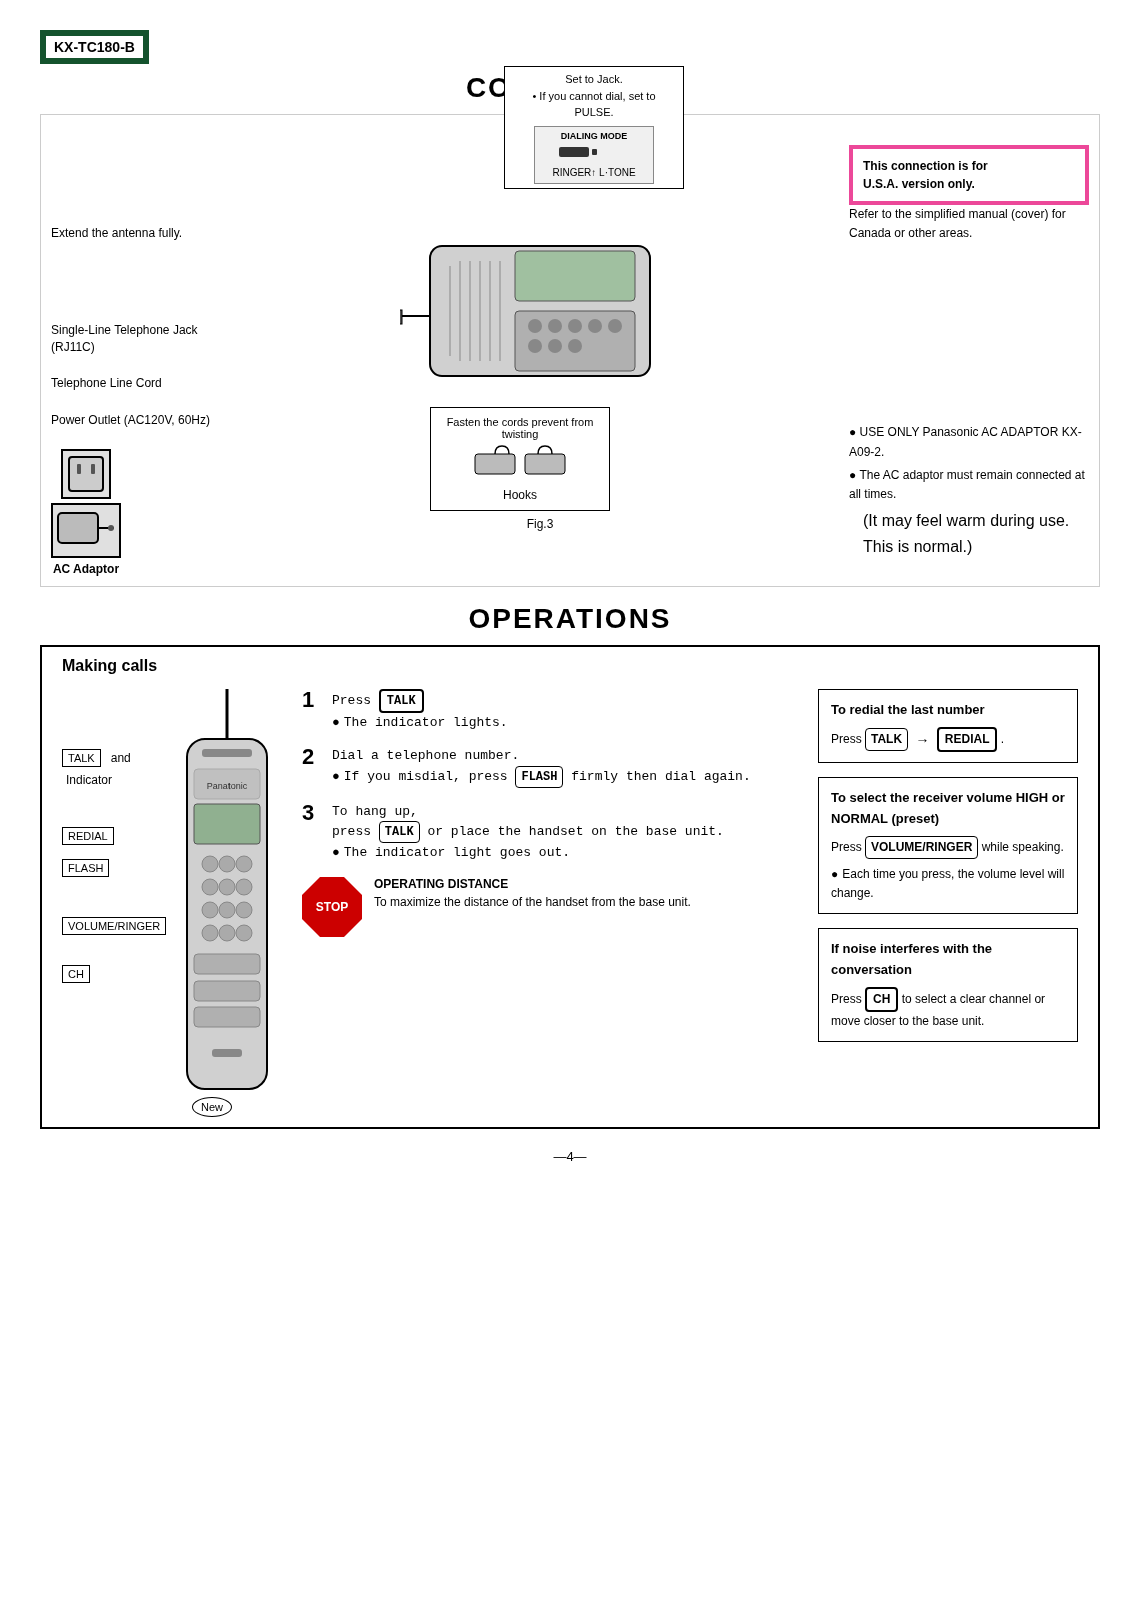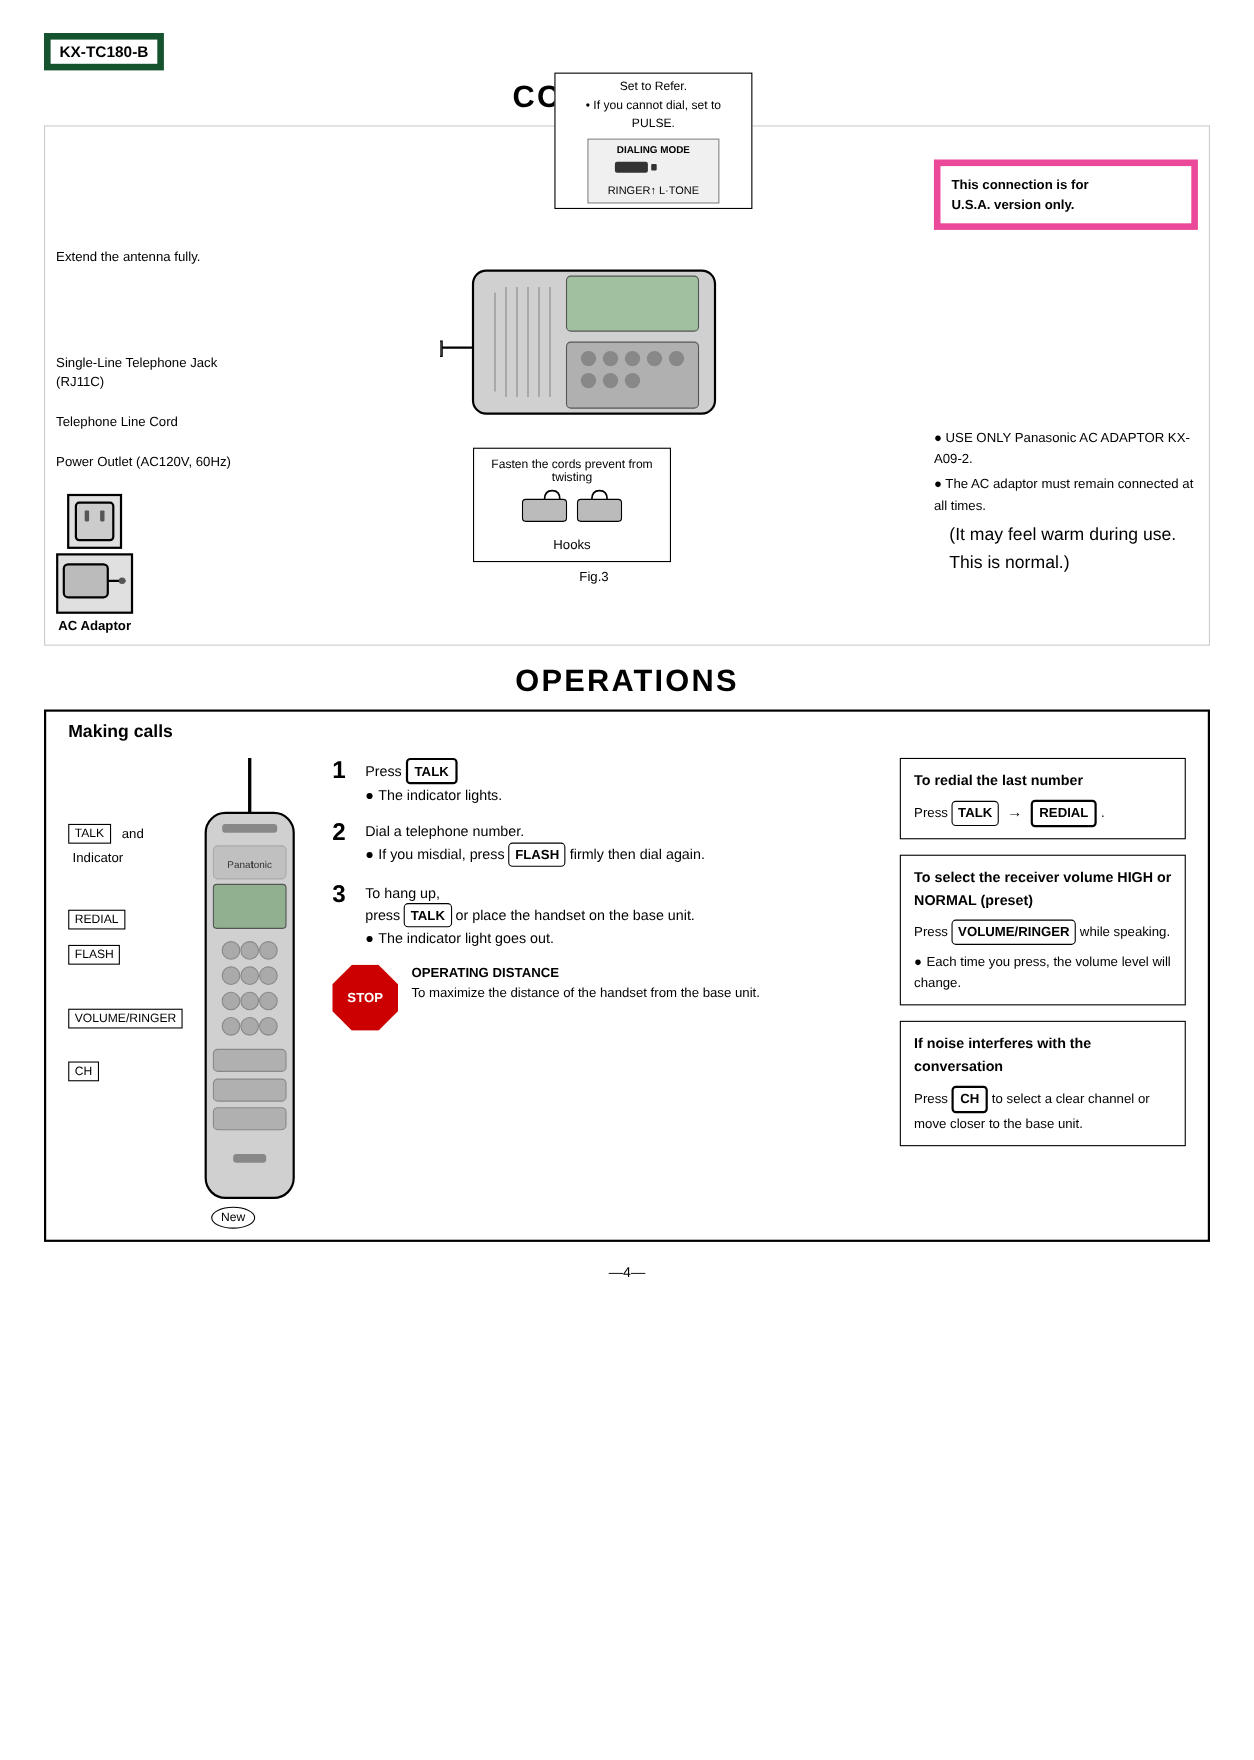"Set to Refer." span { text: Refer -> Jack }
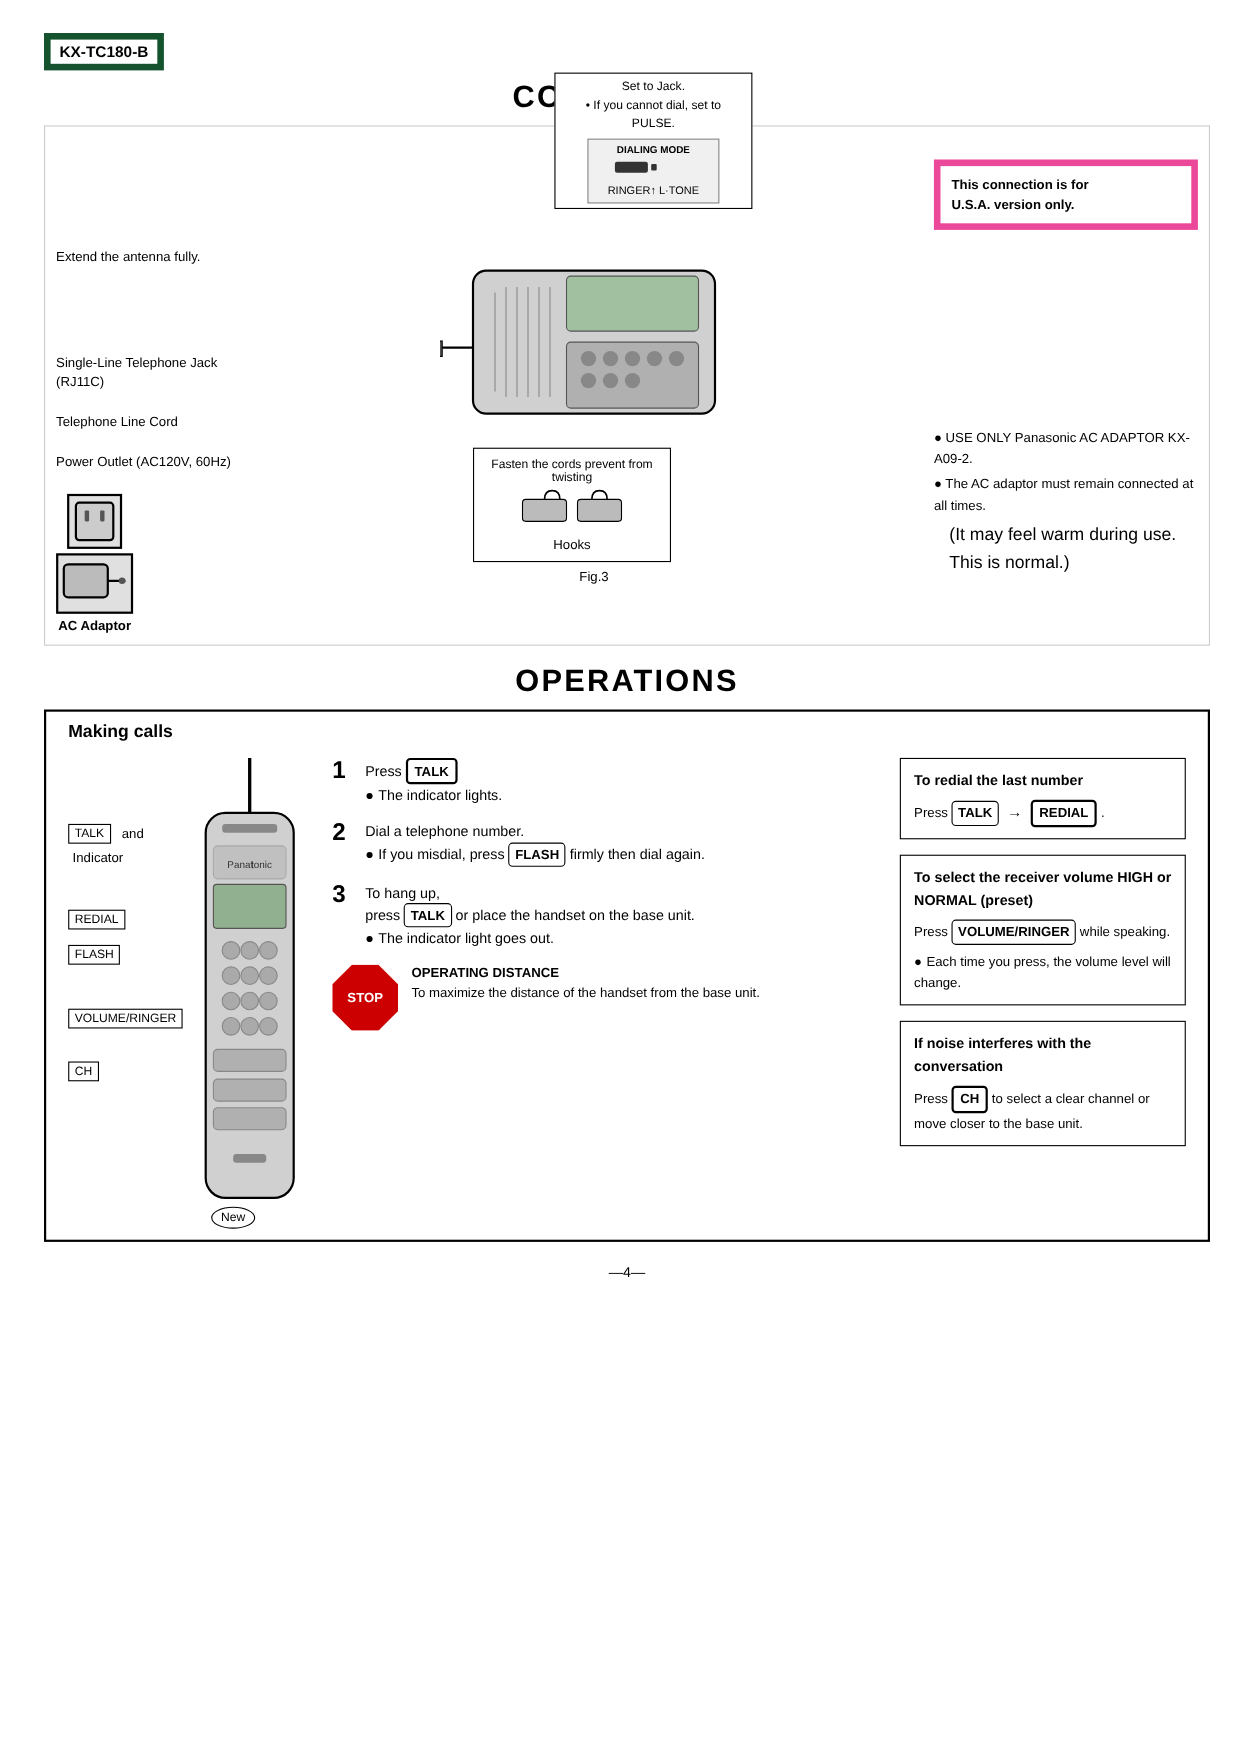"This connection is for" .info-box-bold { border: 6px solid #ec4899 -> 4px solid #ec4899 }
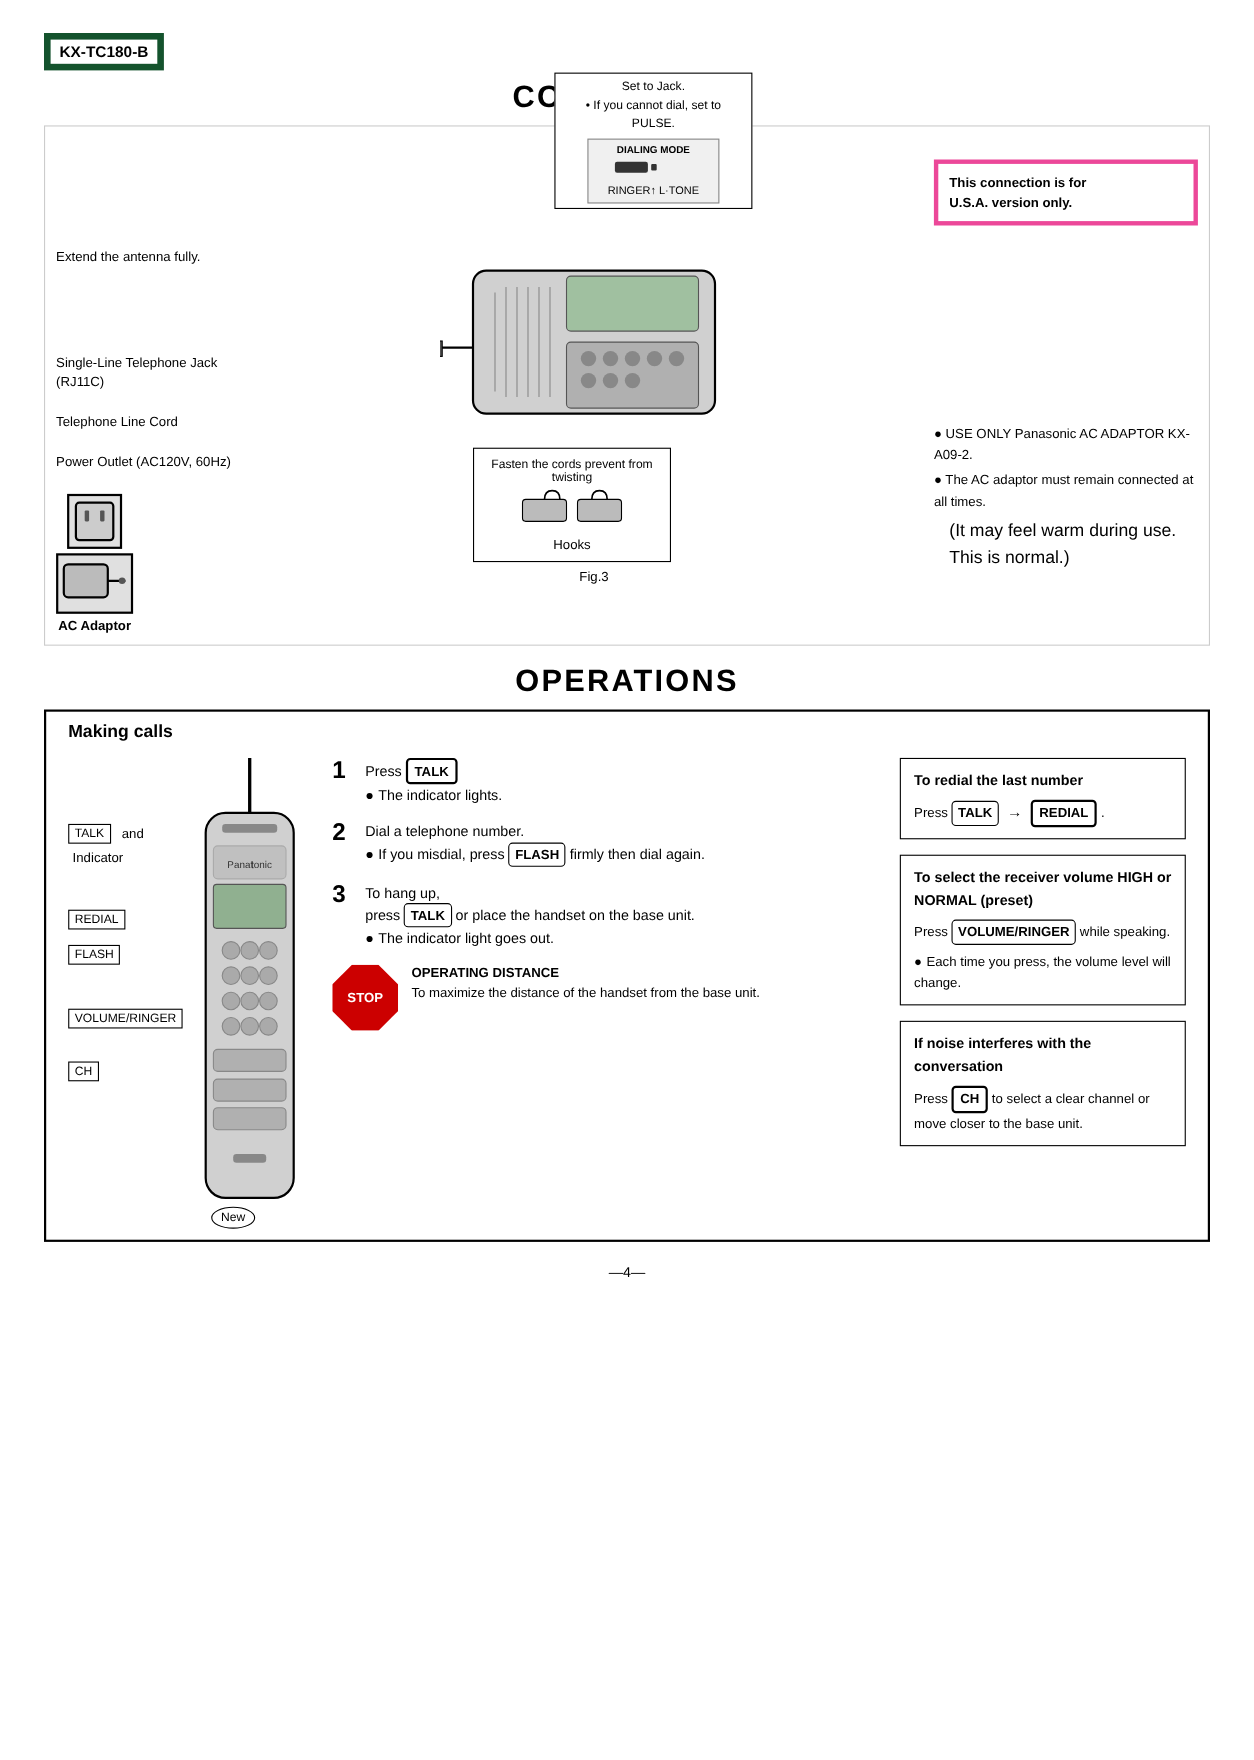"Refer to the simplified manual" div { html: none -> <div>Refer to the simplified manual (cover) for Canada or other areas.</div> }
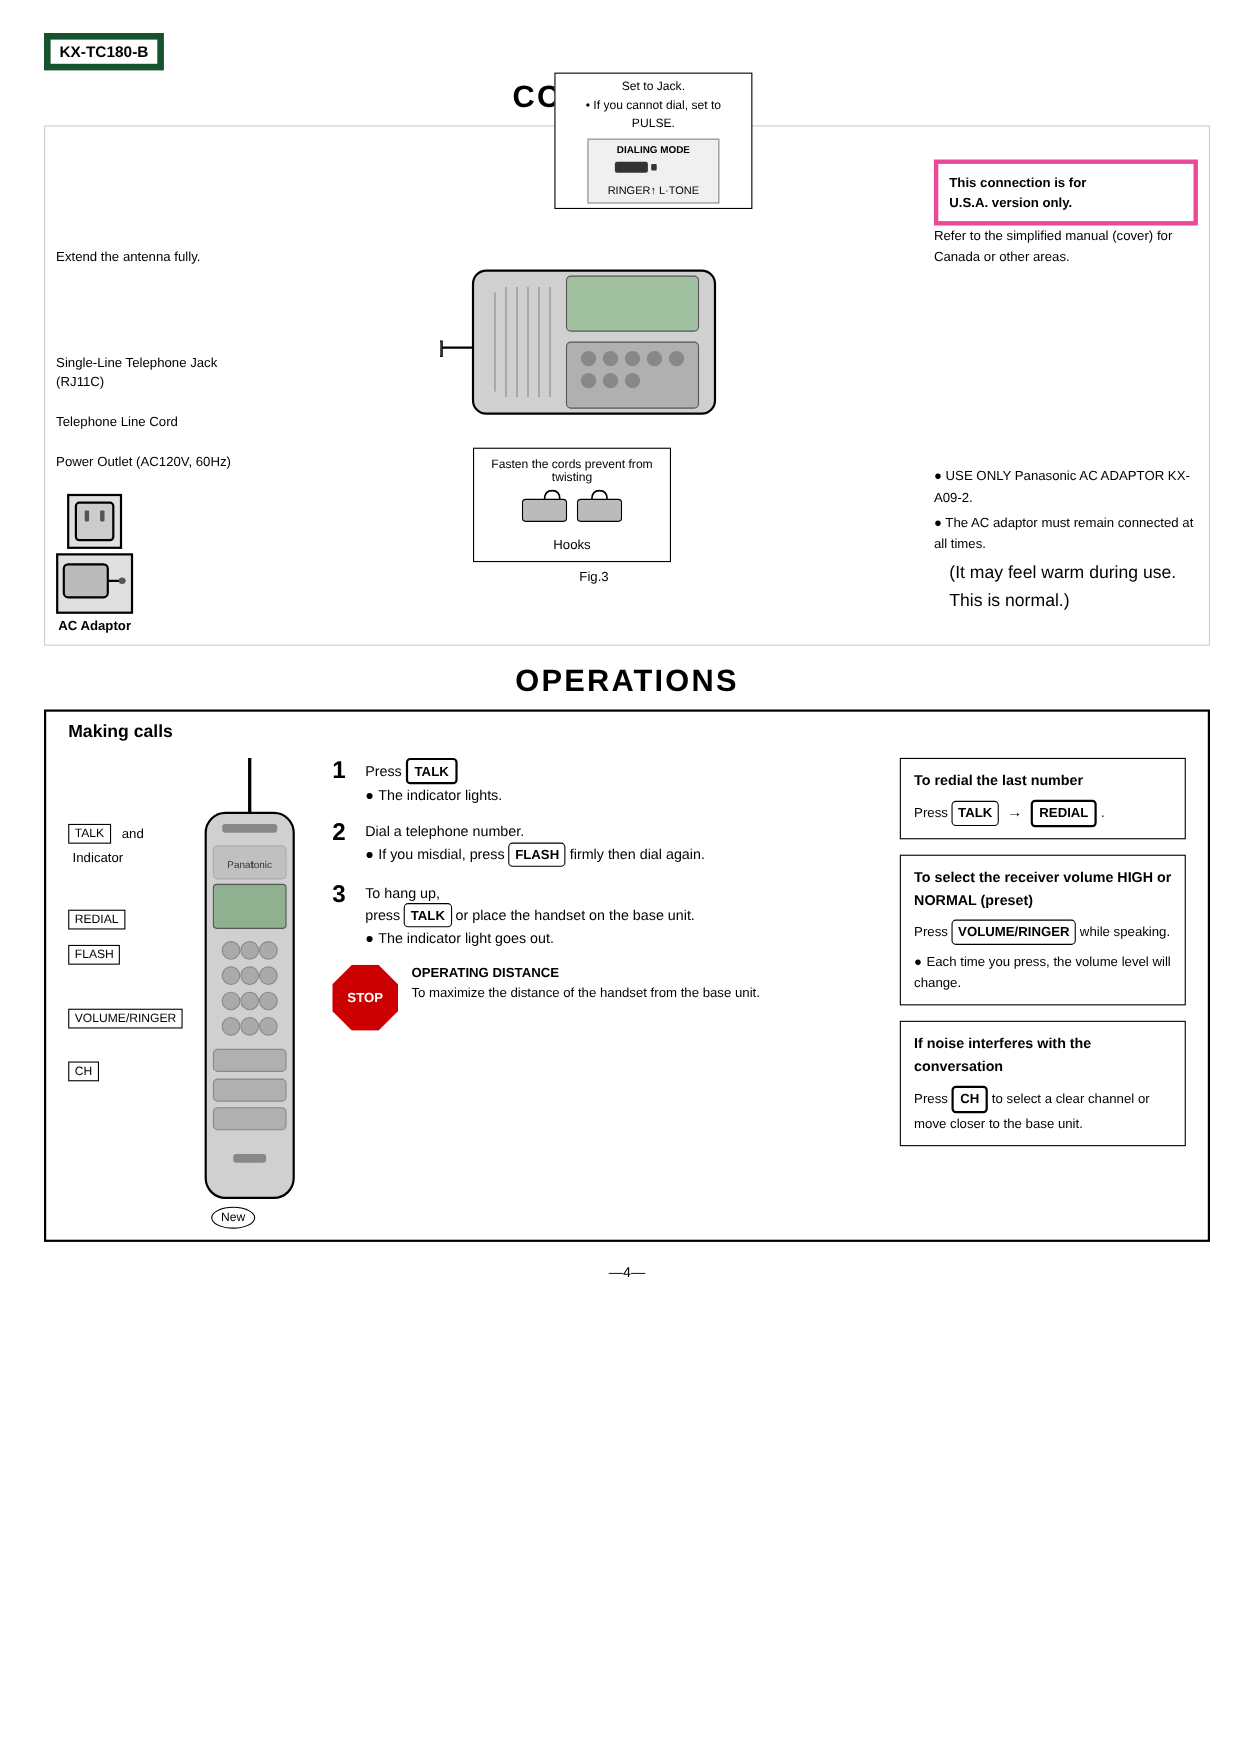"Press TALK" .step-content { font-family: none -> Liberation Mono, monospace }
